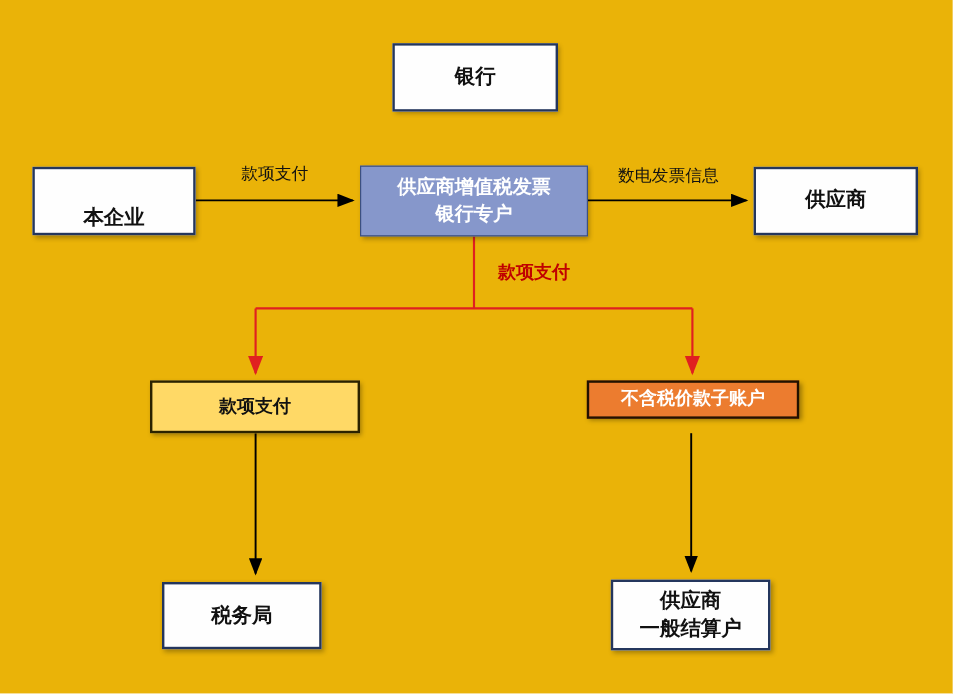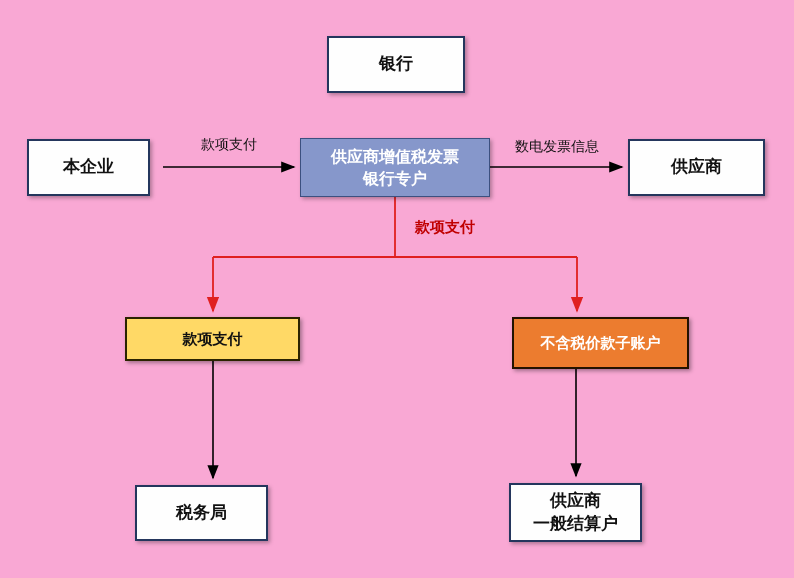"银行" .canvas { background: #f9a8d4 -> #eab308 }
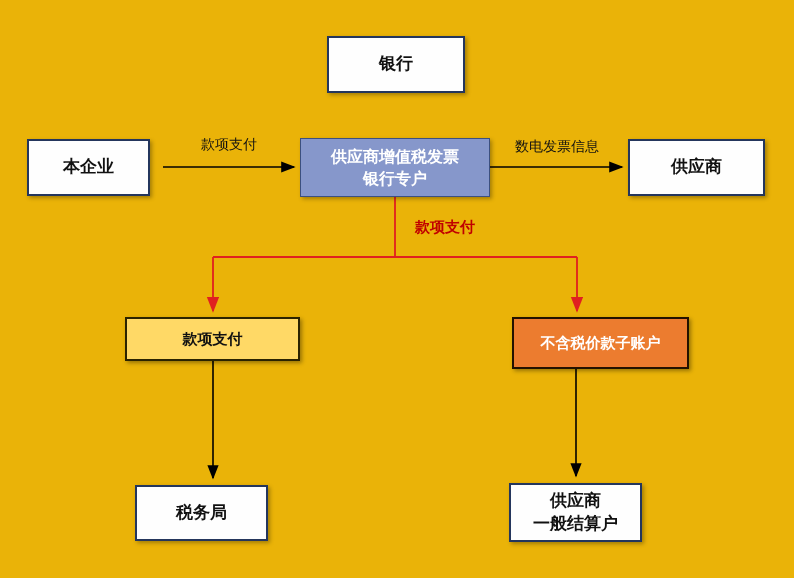"本企业" div.node { justify-content: none -> flex-end; width: 123px -> 136px }
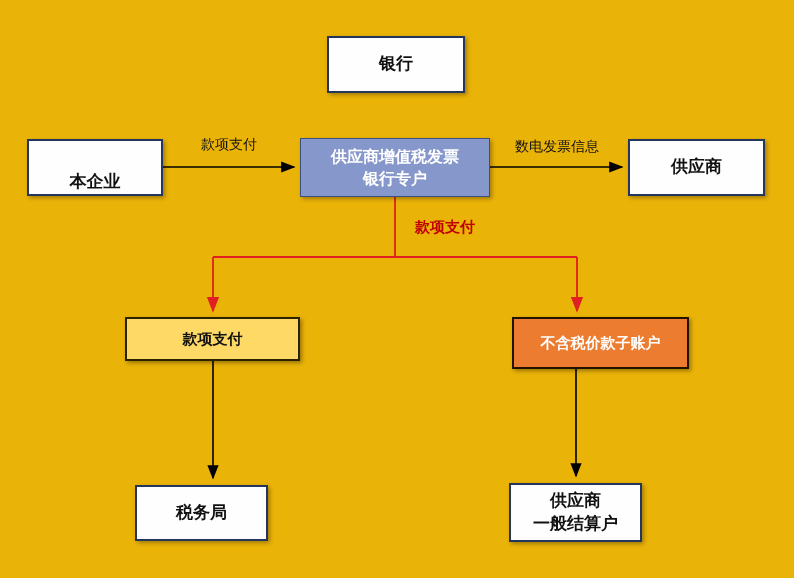"不含税价款子账户" div.node { height: 52px -> 32px; left: 512px -> 489px }
